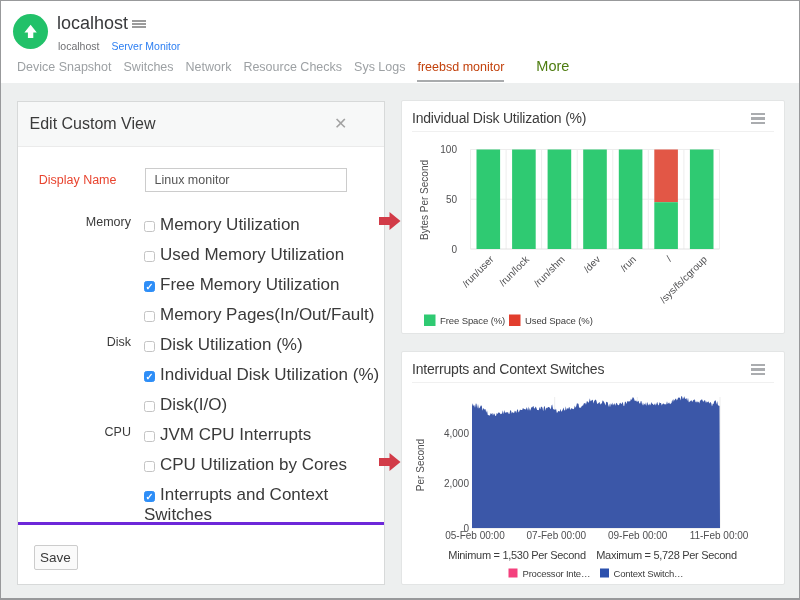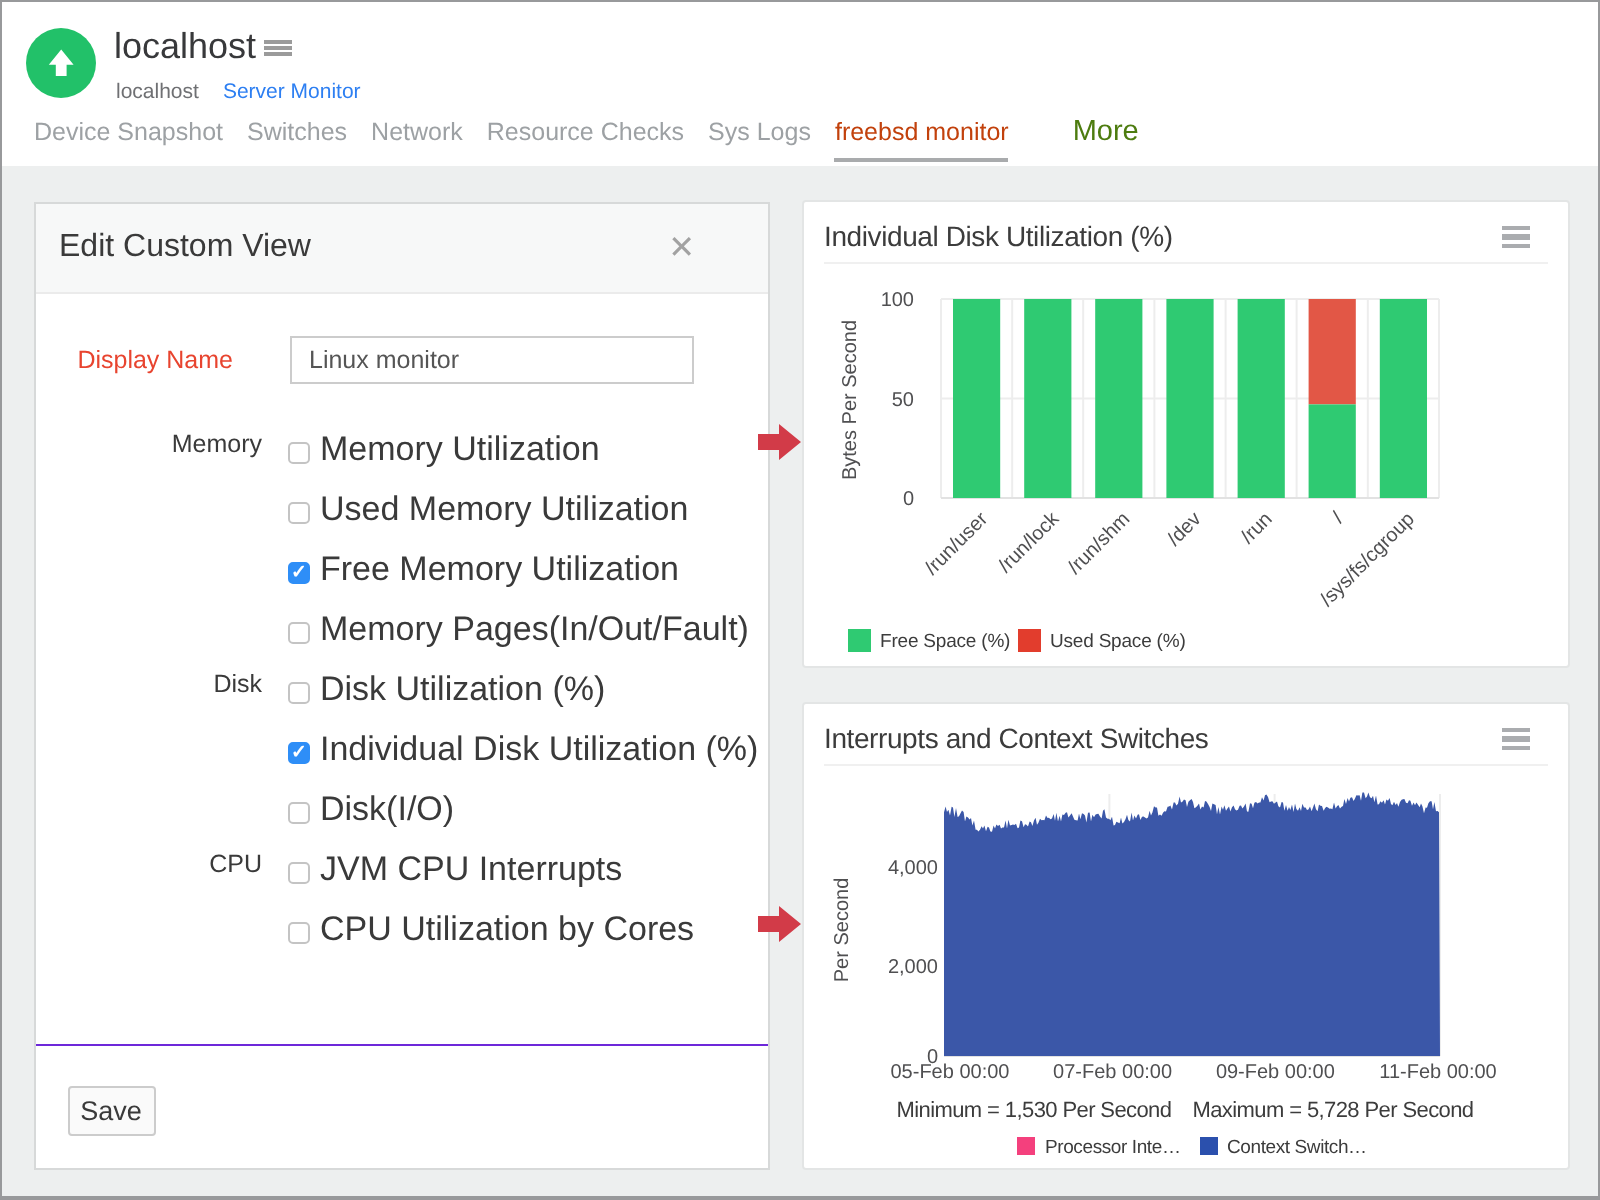"✓ Interrupts and Context Switches" div.row { html: none -> <div><span>✓</span><span>Interrupts and Context Switches</span></div> }
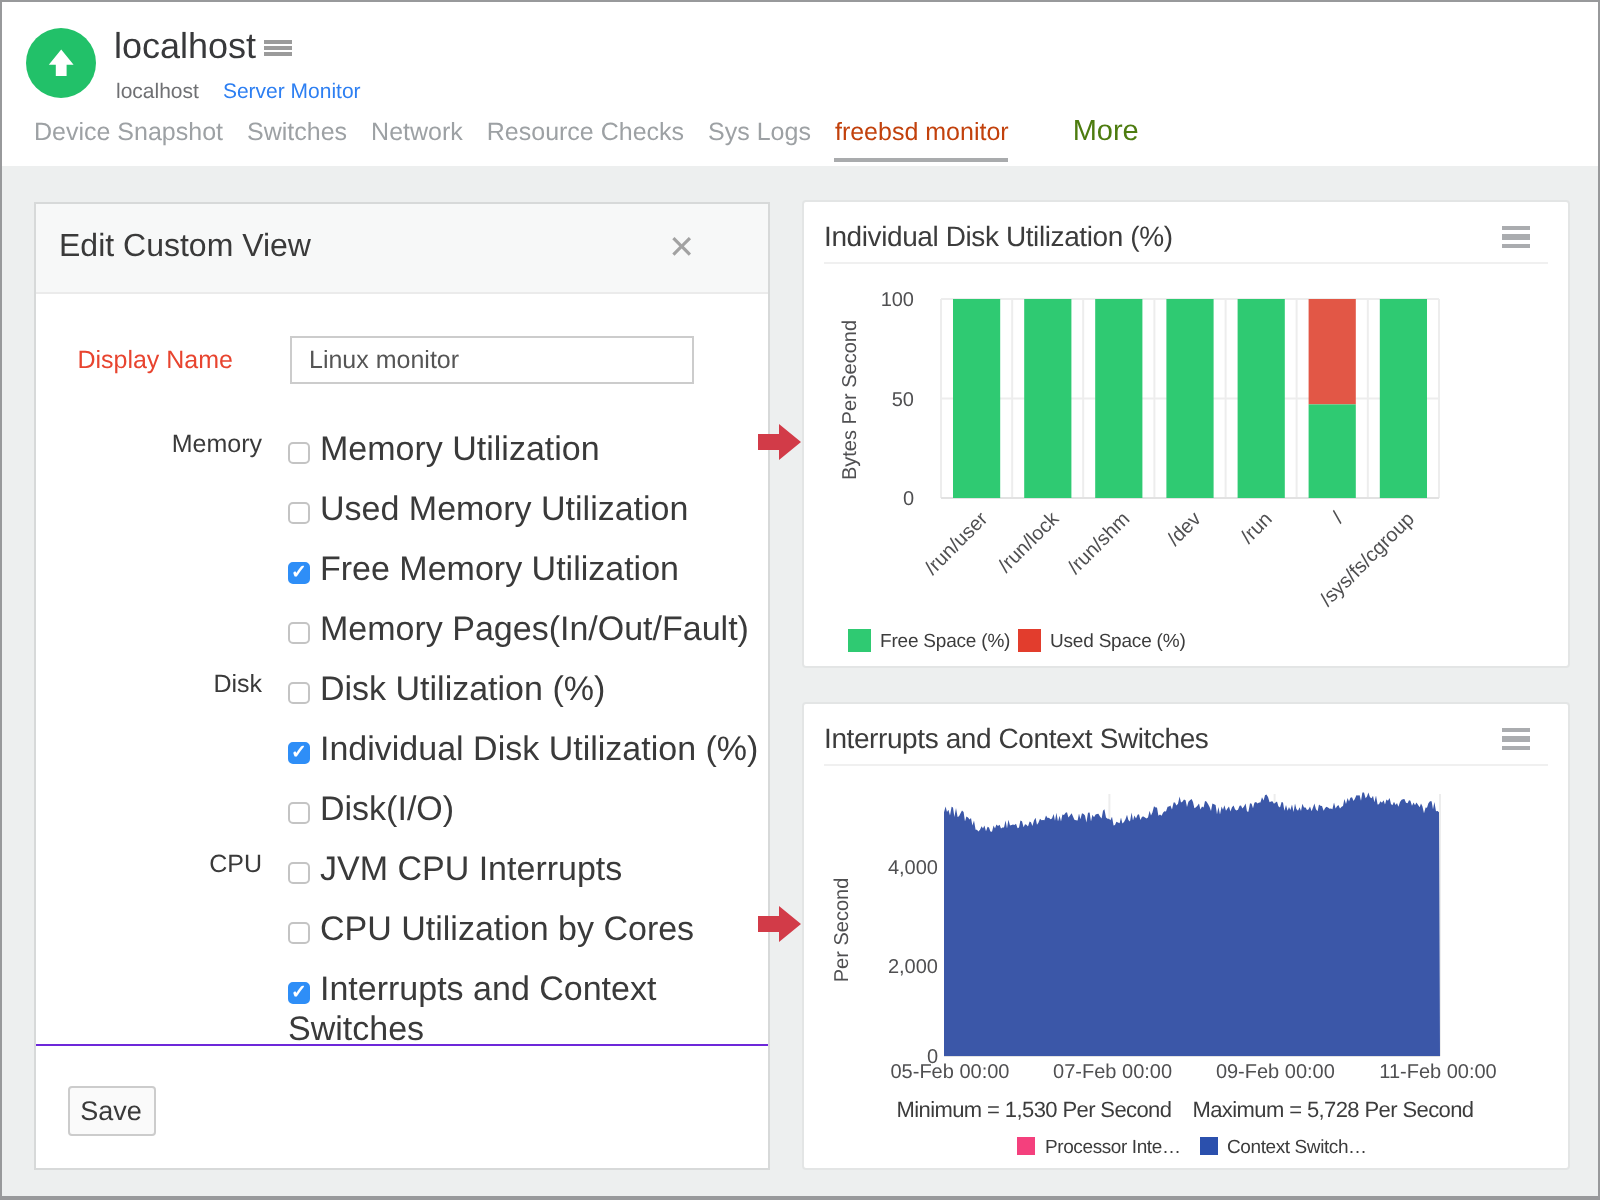"Save" .dlg-f { border-top: 1px solid #6d28d9 -> 3px solid #6d28d9 }
